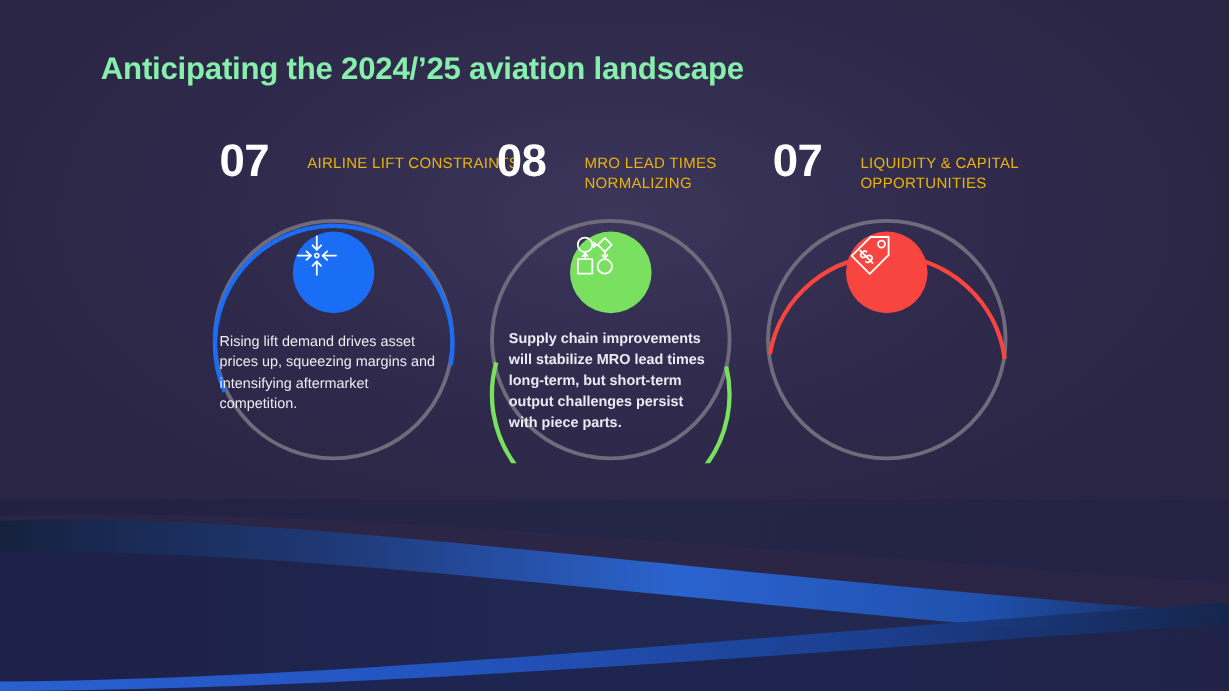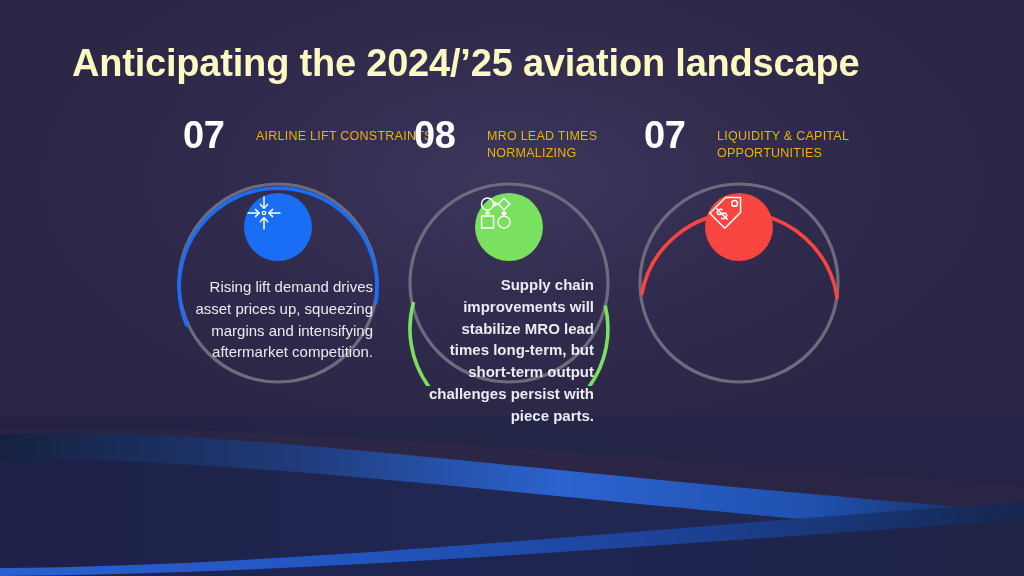"Anticipating the 2024/’25 aviation" .title { color: #fef9c3 -> #86efac; font-size: 38px -> 26px; left: 72px -> 84px }
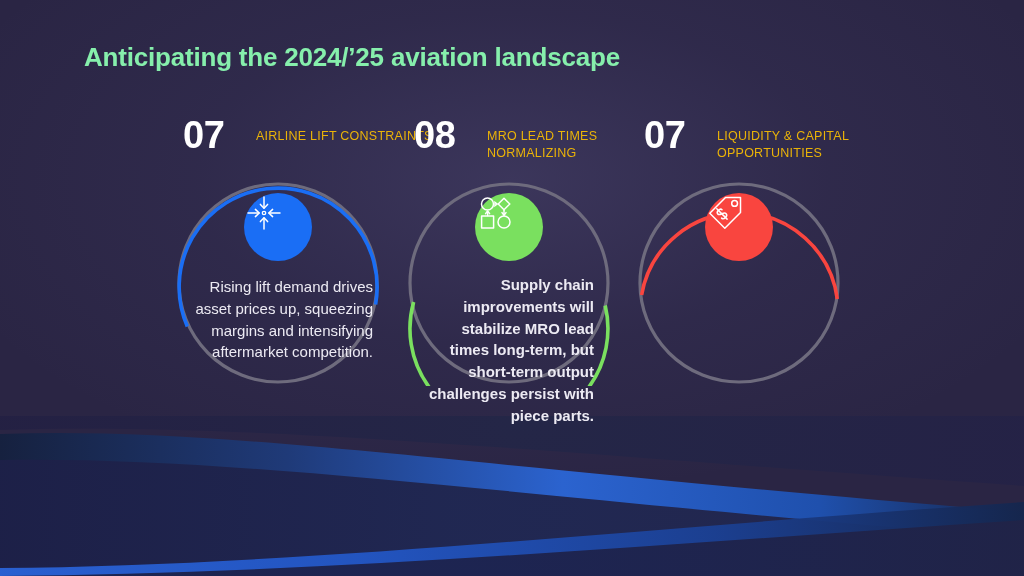"Rising lift demand drives asset" .body-txt { font-size: 15px -> 12px; text-align: right -> left }
